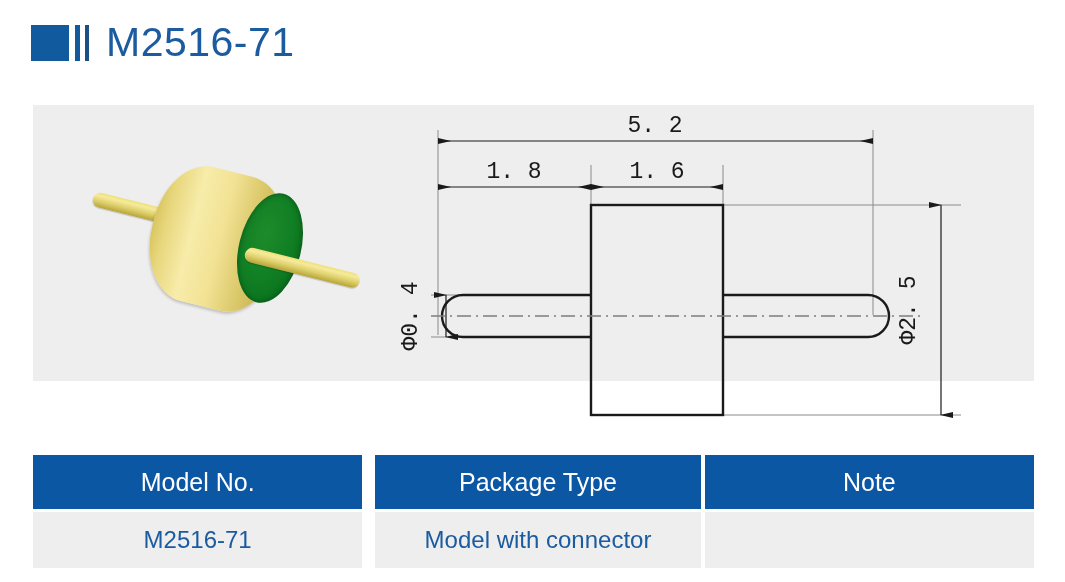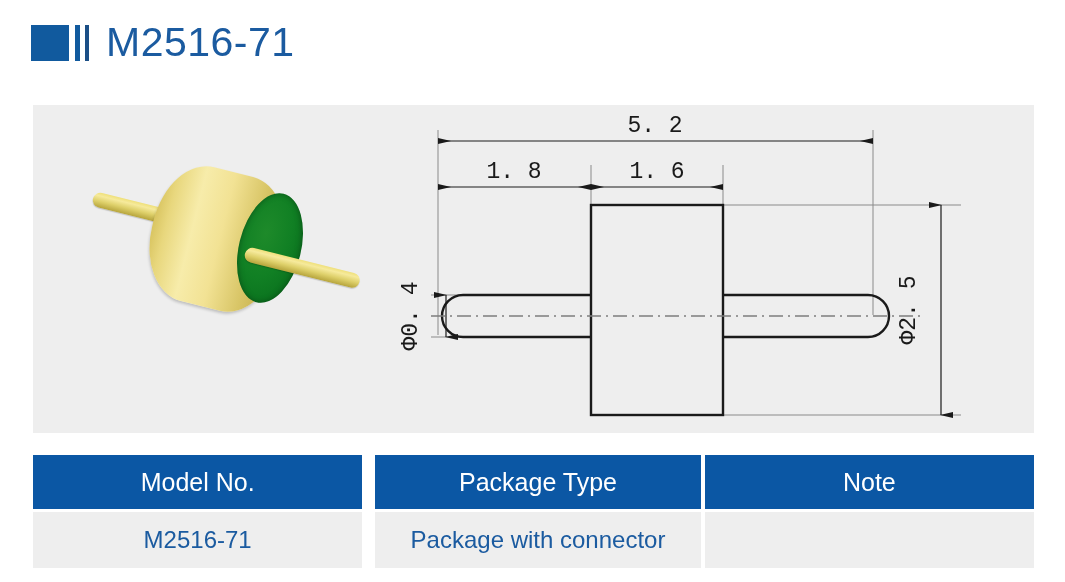"5. 2" #drawing-panel { height: 328px -> 276px }
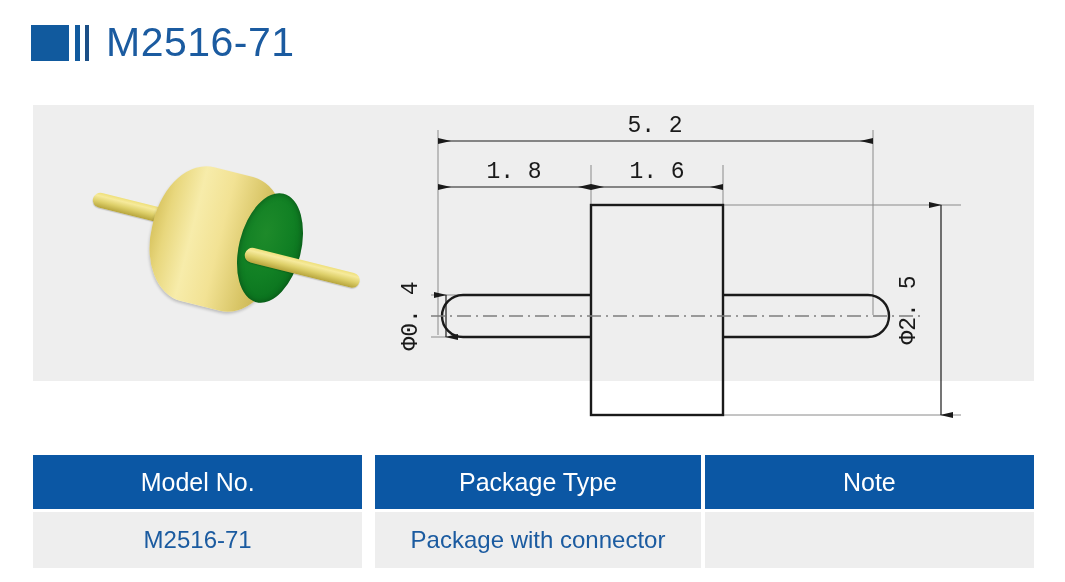"Package with connector" div.t-cell { text: Package -> Model }
